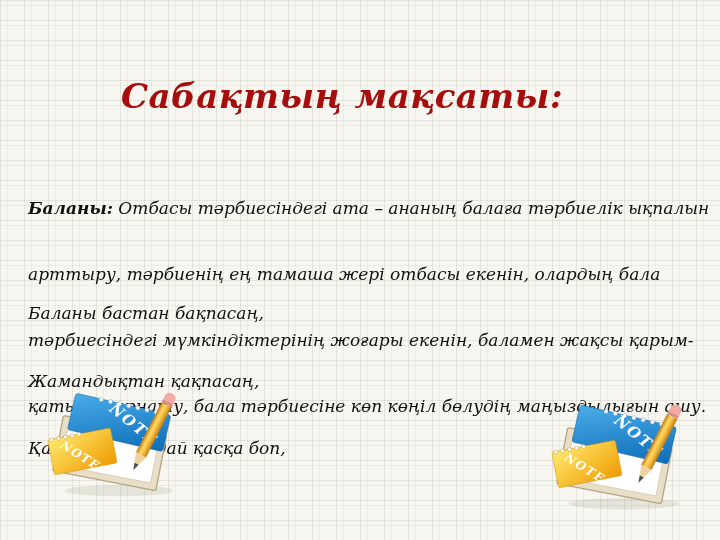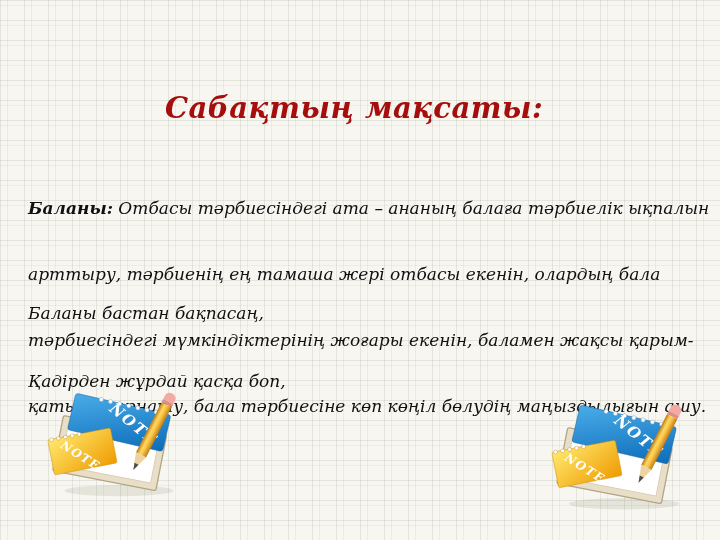"Сабақтың мақсаты:" .title { font-size: 29px -> 34px; margin: 16px -> 4px }
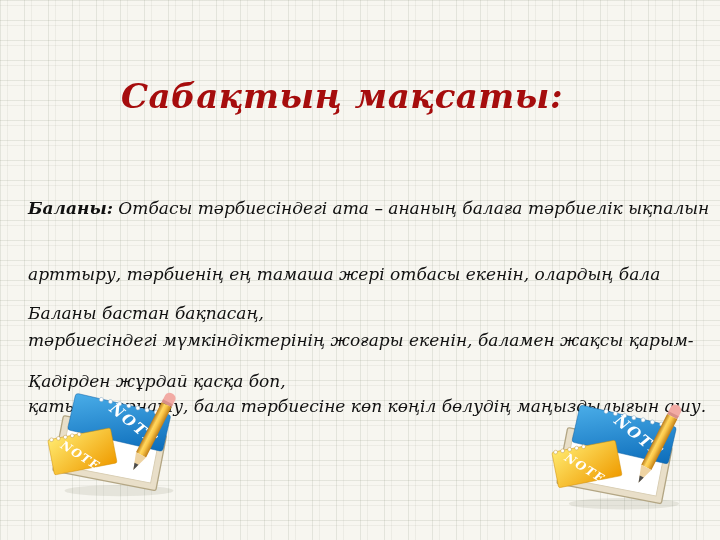"Жамандықтан қақпасаң," div { html: none -> <div>Жамандықтан қақпасаң,</div> }
